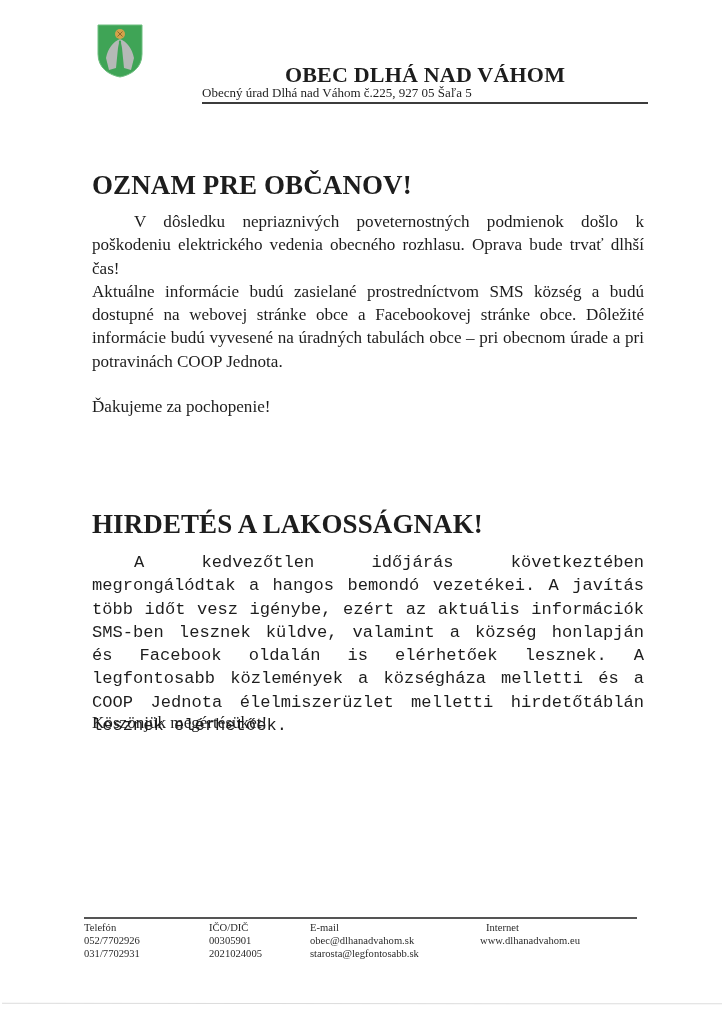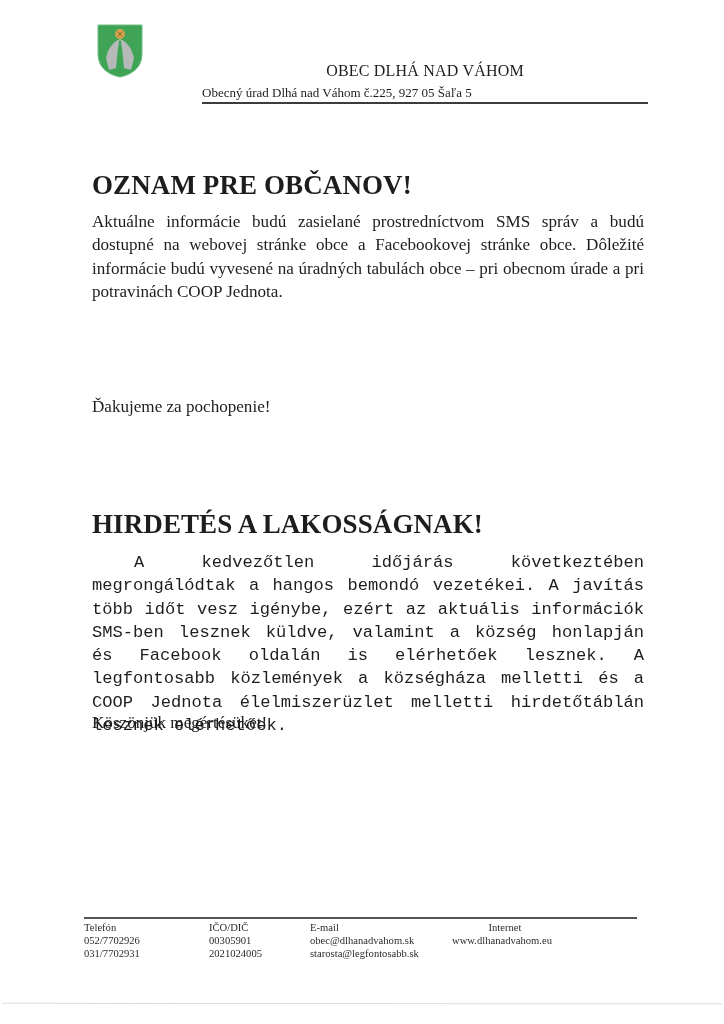"OBEC DLHÁ NAD VÁHOM" .org-title { font-size: 16px -> 22px; font-weight: normal -> bold }
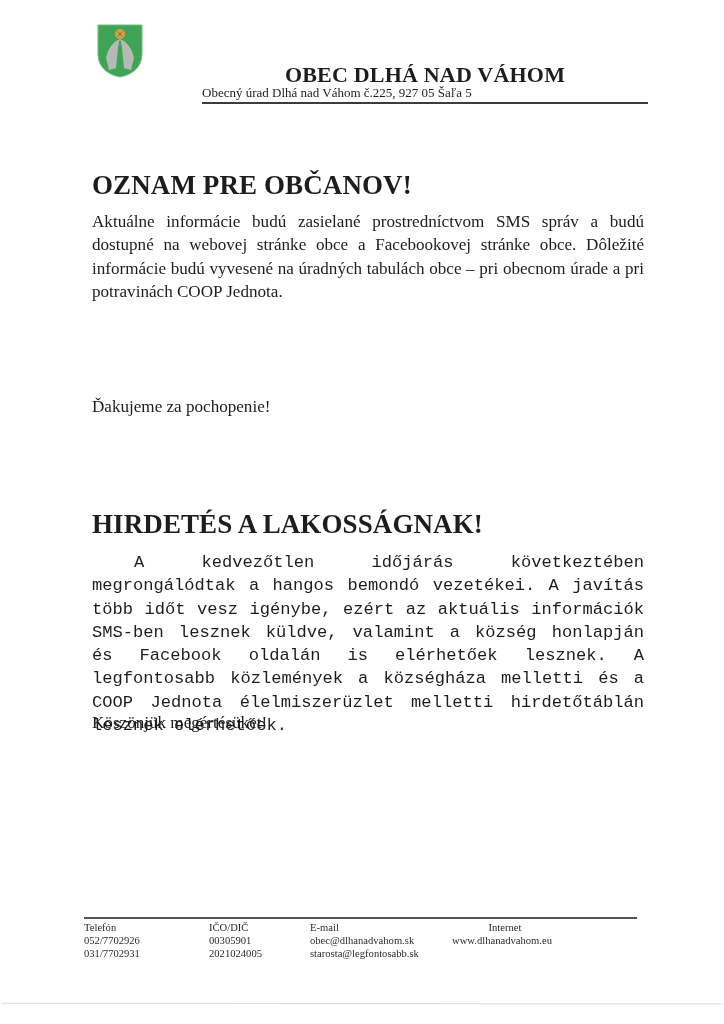"V dôsledku nepriaznivých poveternostných" p.indent { html: none -> <p>V dôsledku nepriaznivých poveternostných podmienok došlo k poškodeniu elektrického vedenia obecného rozhlasu. Oprava bude trvať dlhší čas!</p> }
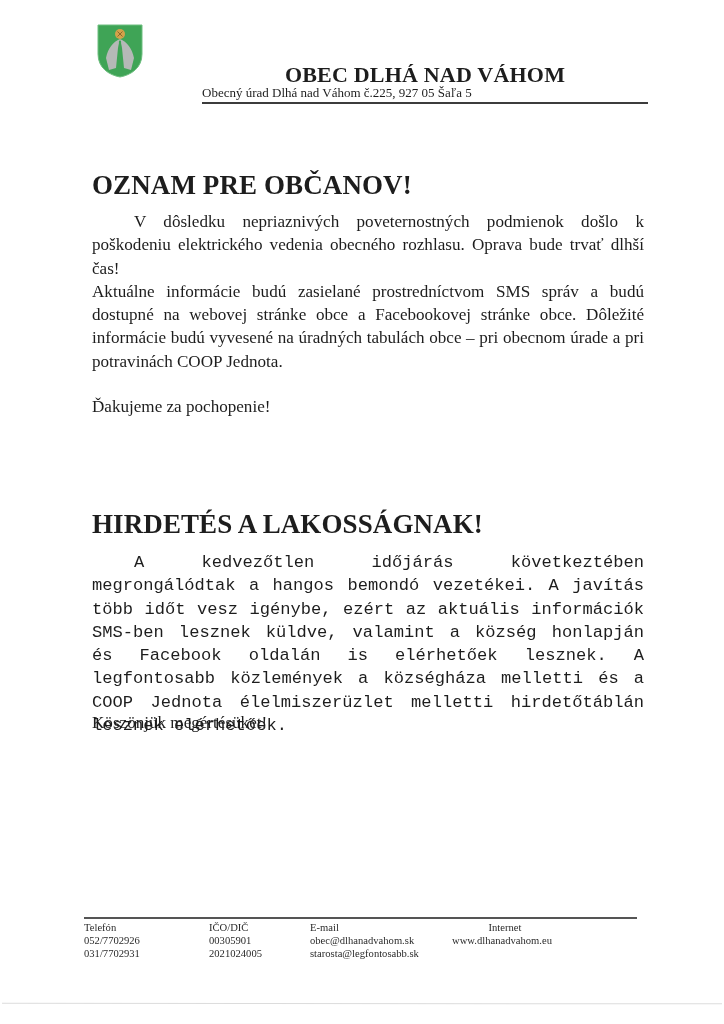"Aktuálne informácie budú zasielané" p { text: správ -> község }
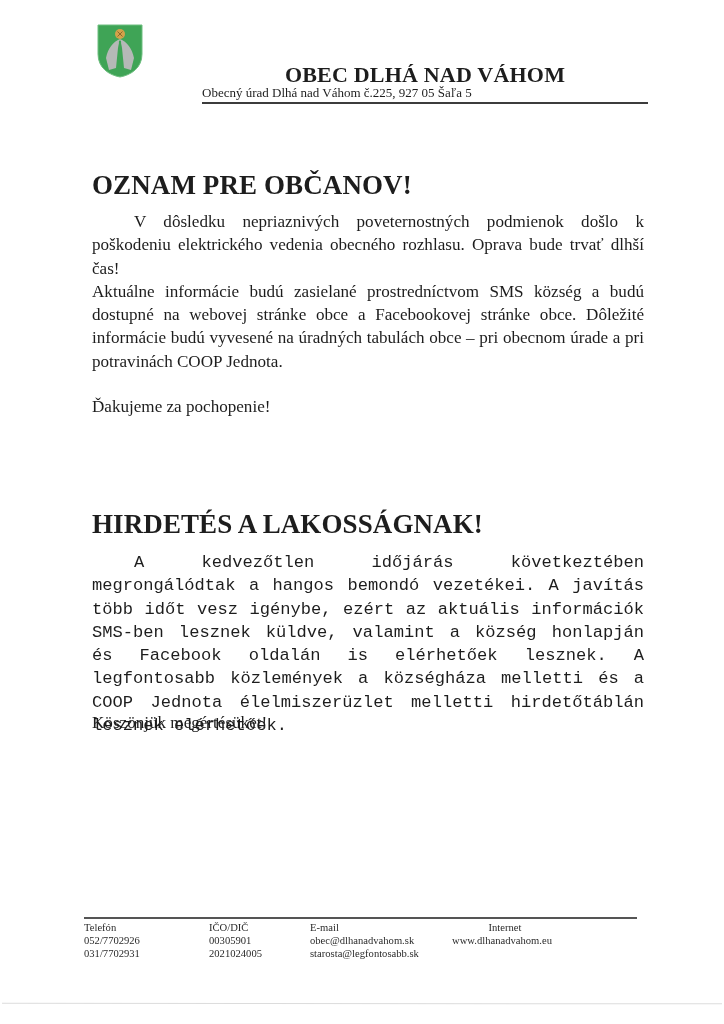"Internet" div.abs { left: 452px -> 480px; text-align: center -> none }
